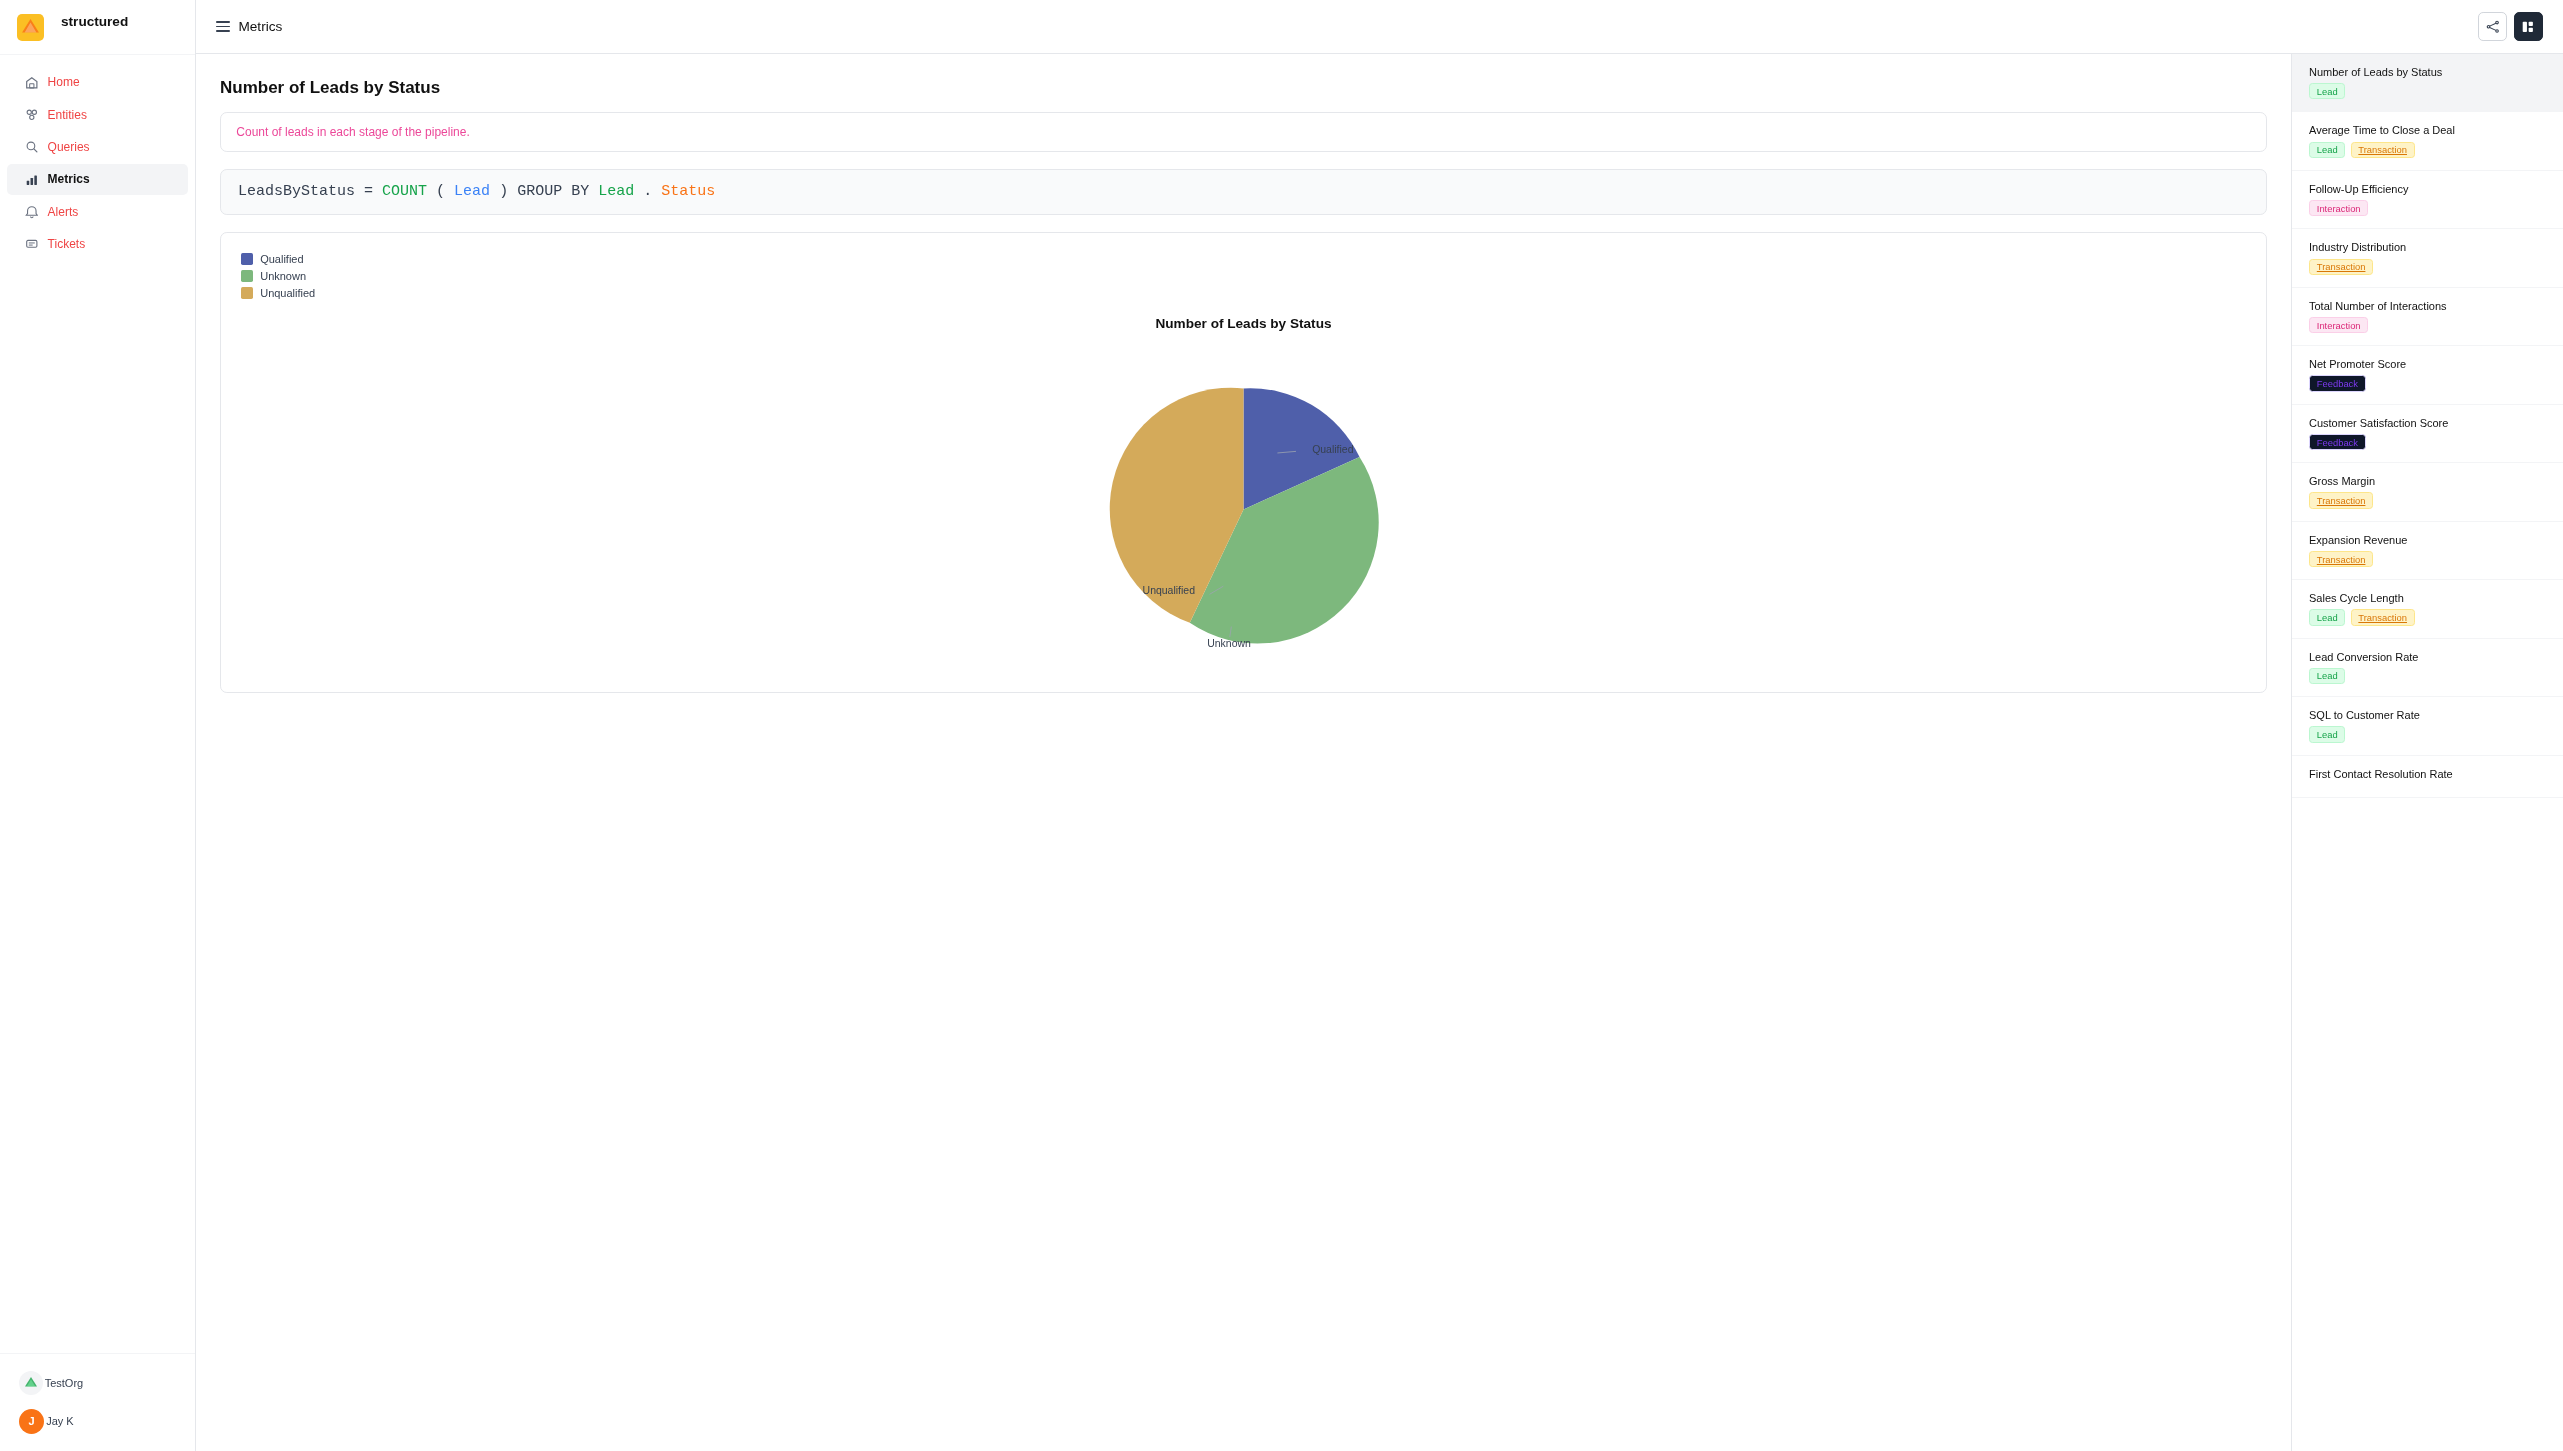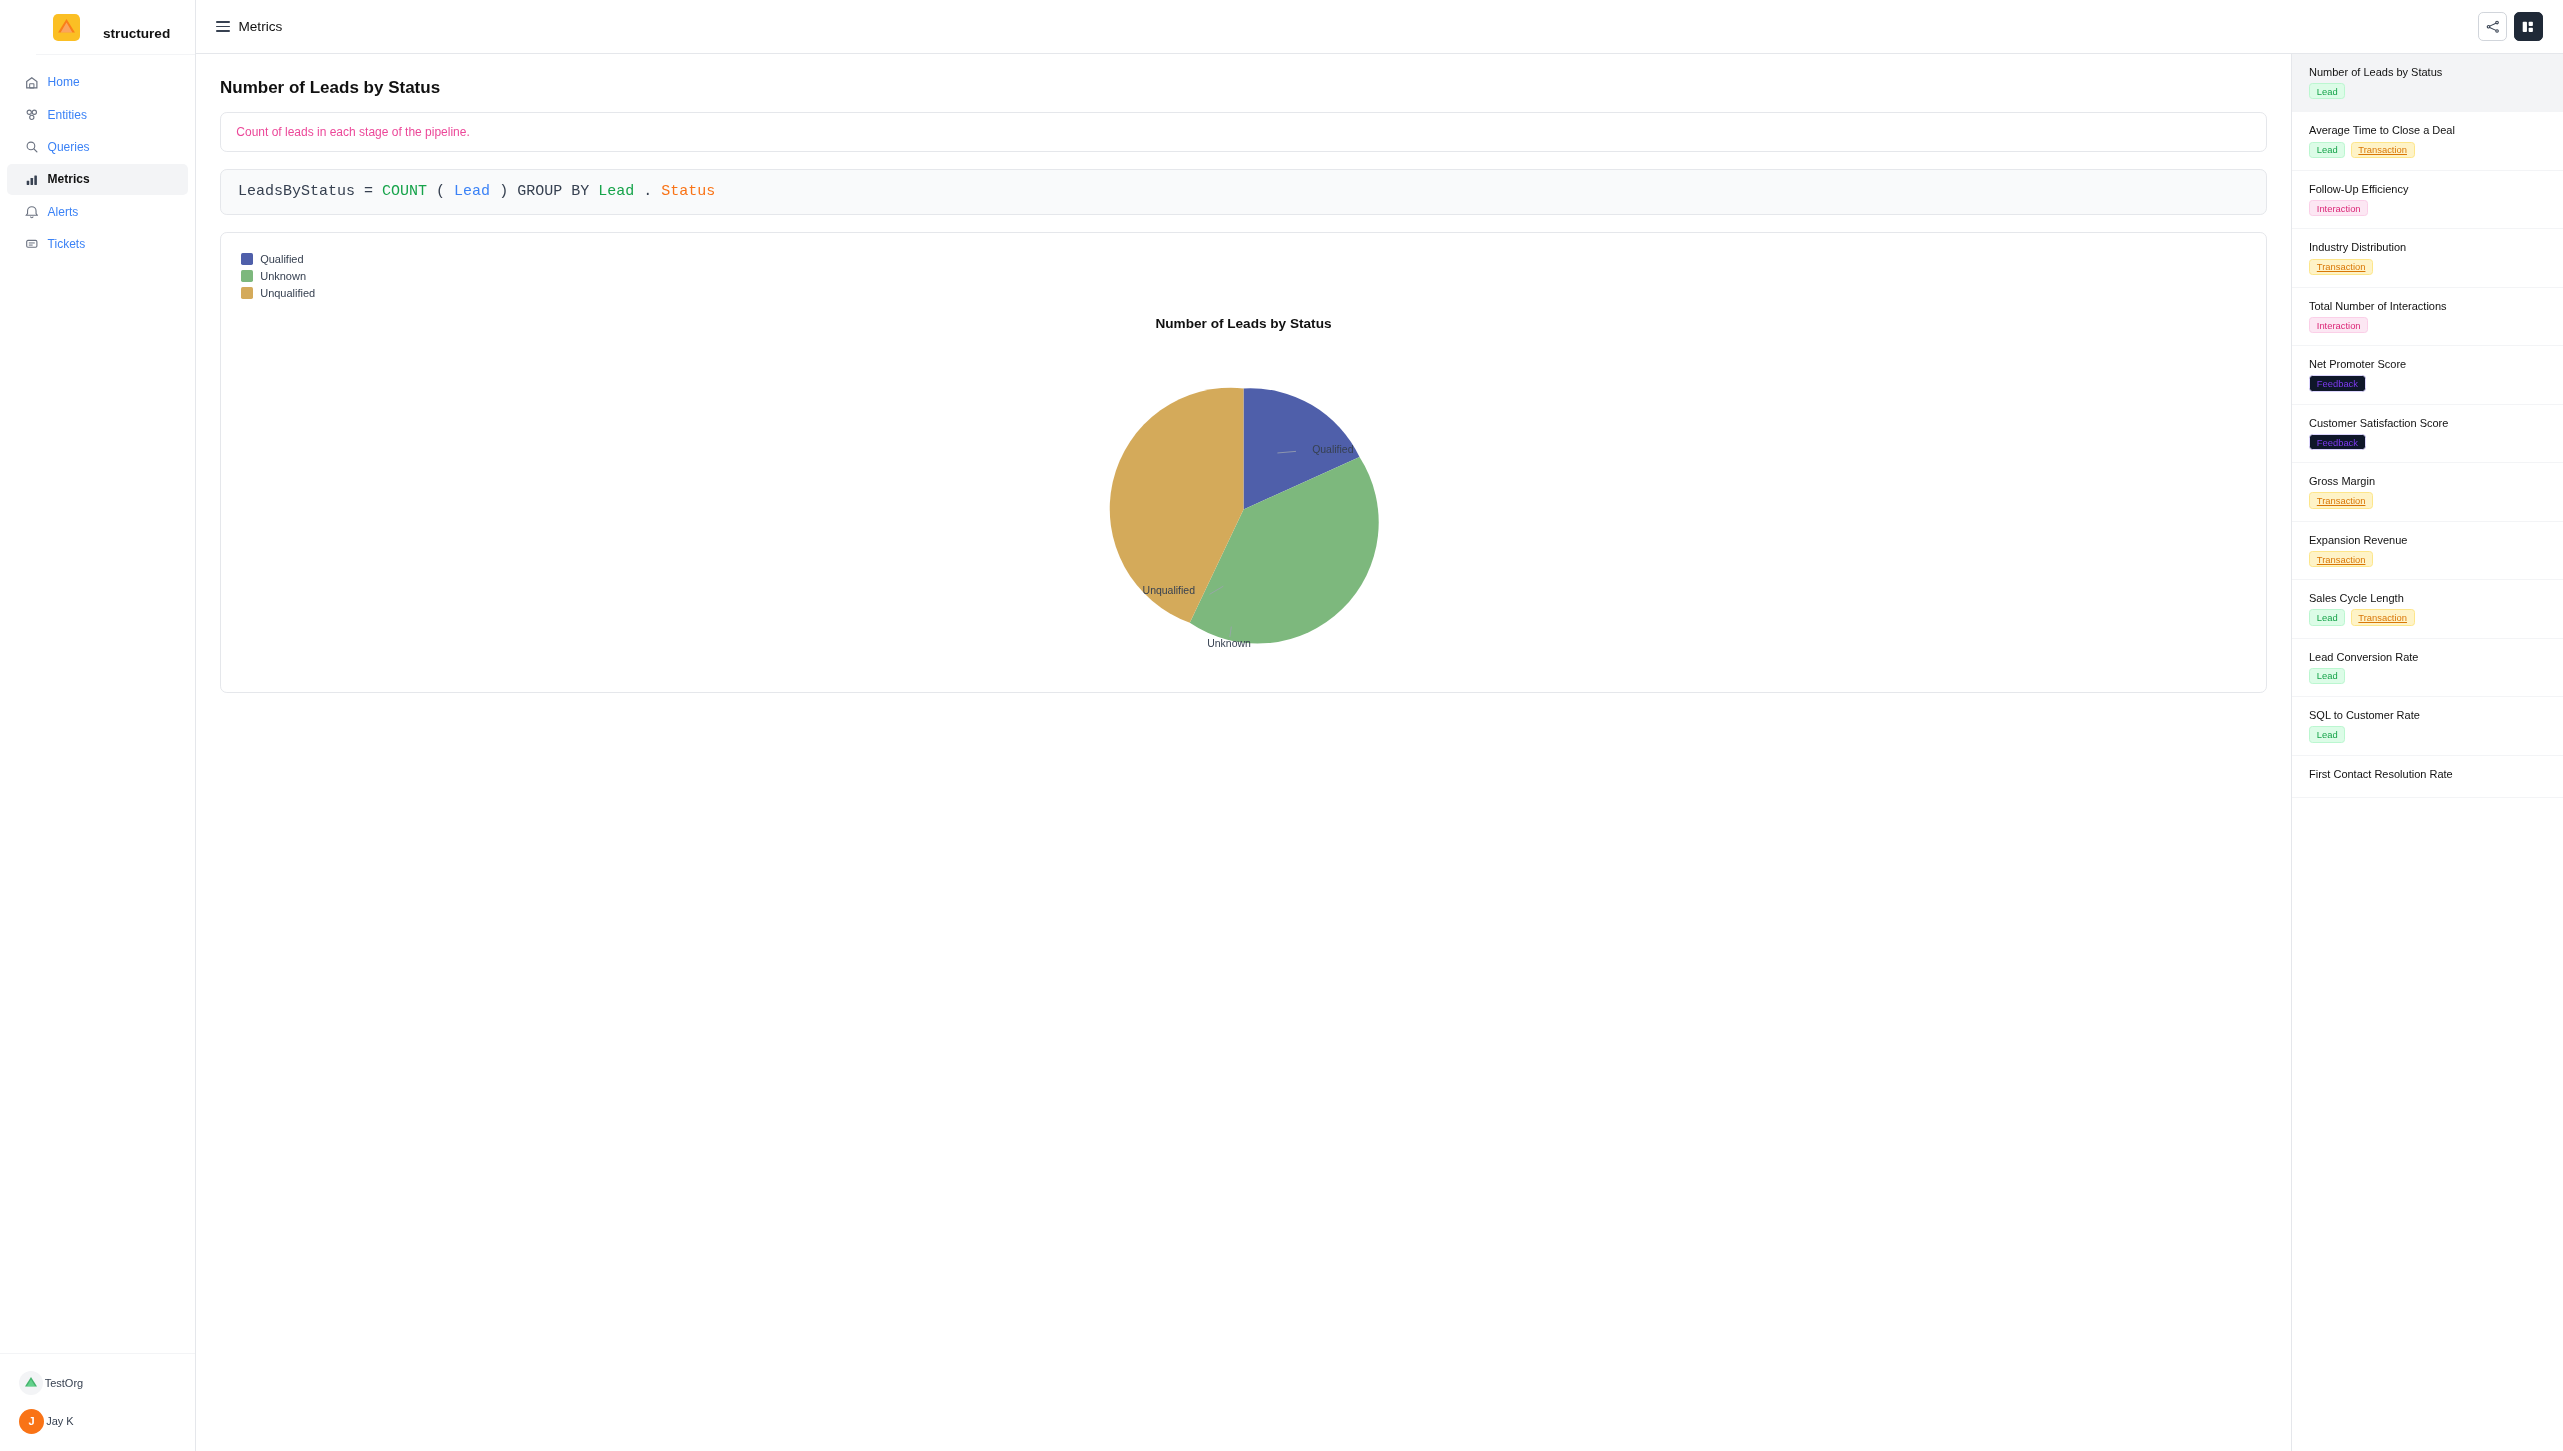"structured" .sidebar-logo { align-items: flex-end -> flex-start; gap: 23px -> 17px; margin-left: 36px -> none }
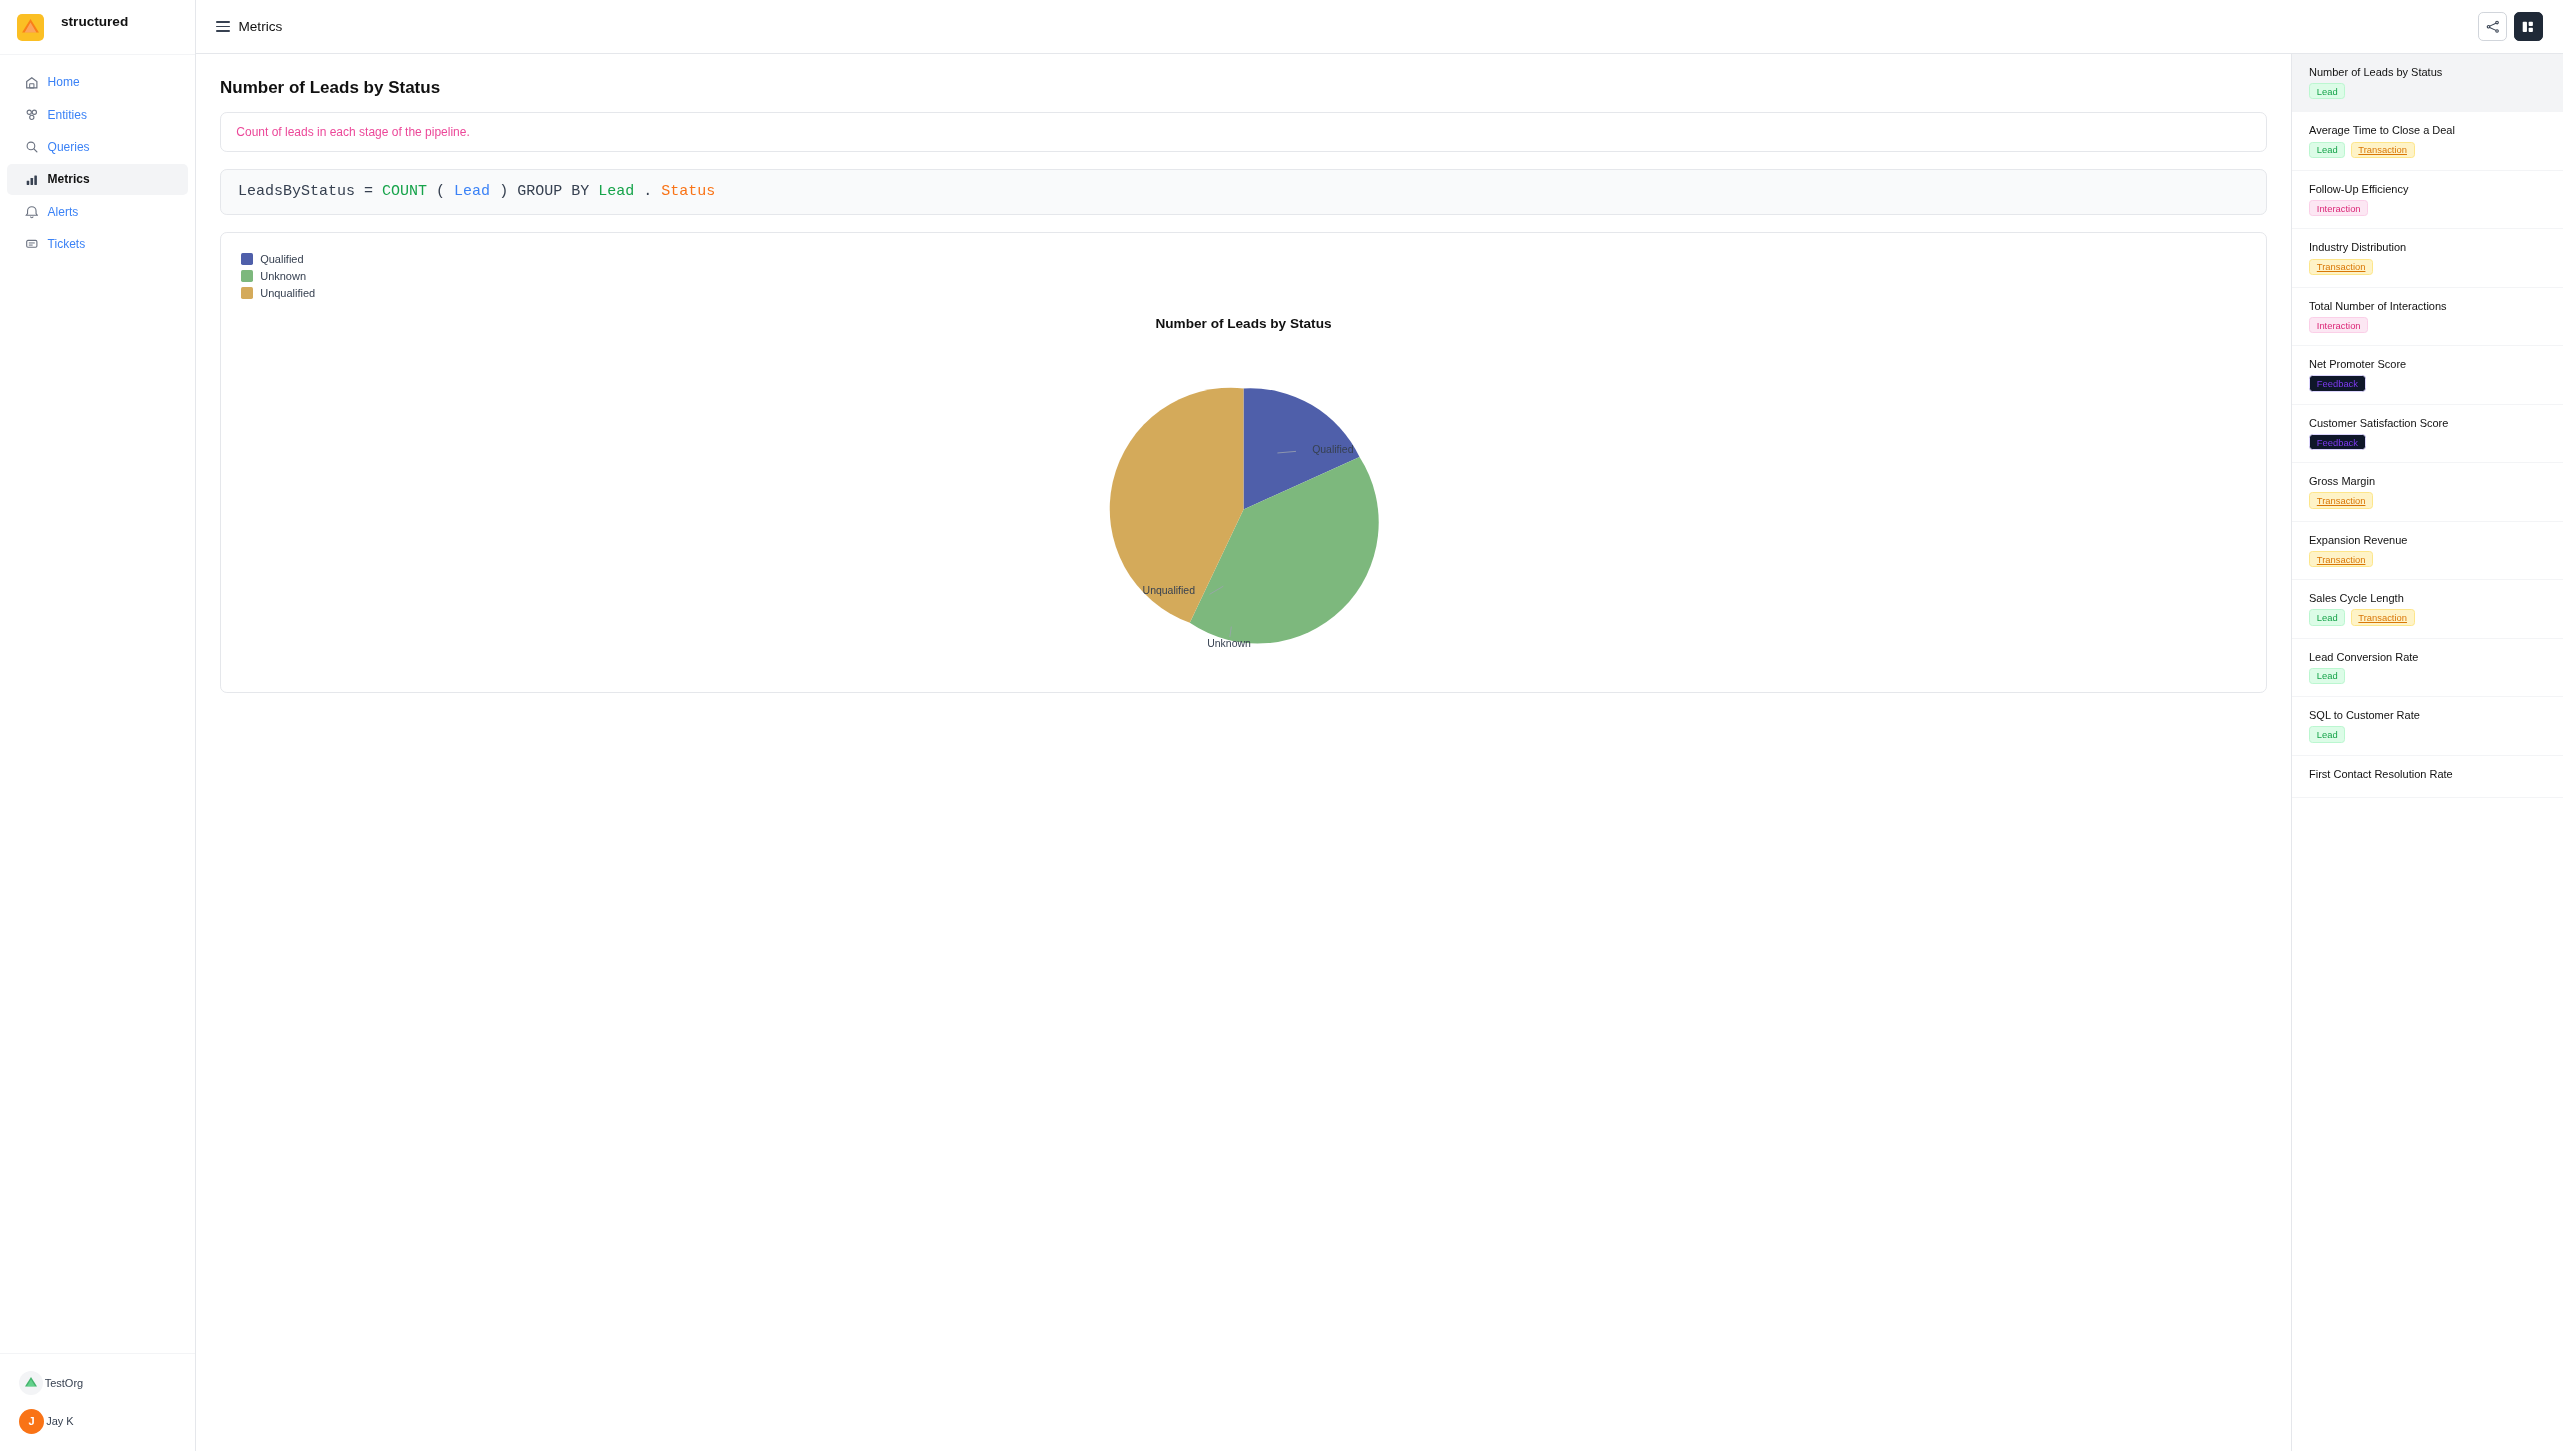"Home" .nav-item { color: #3b82f6 -> #ef4444 }
